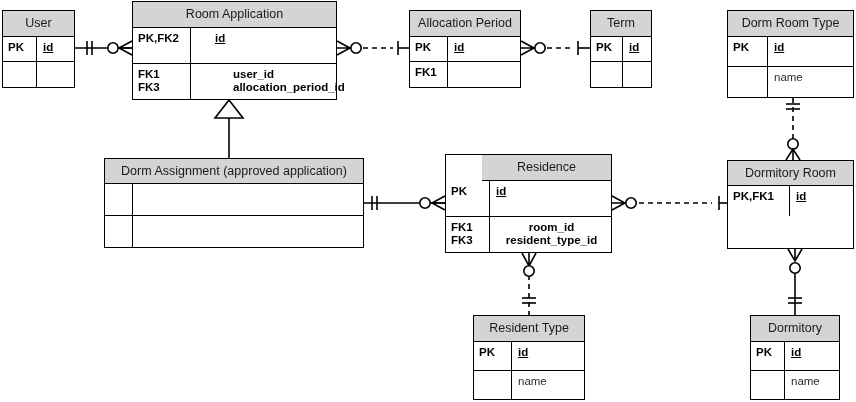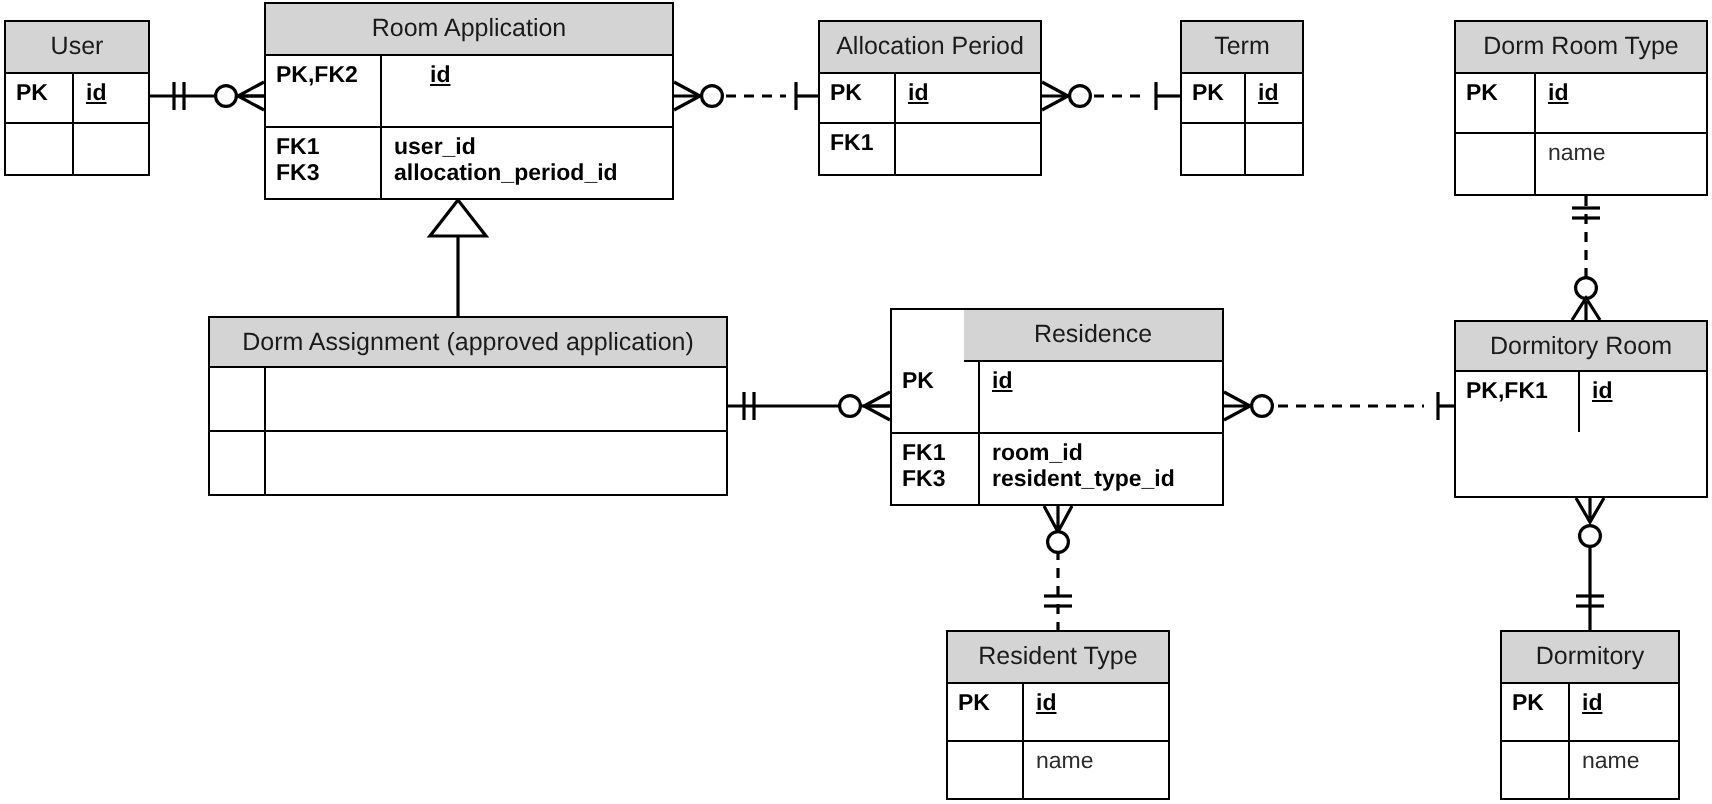"user_id" div.cell-attr { margin-left: none -> 36px }
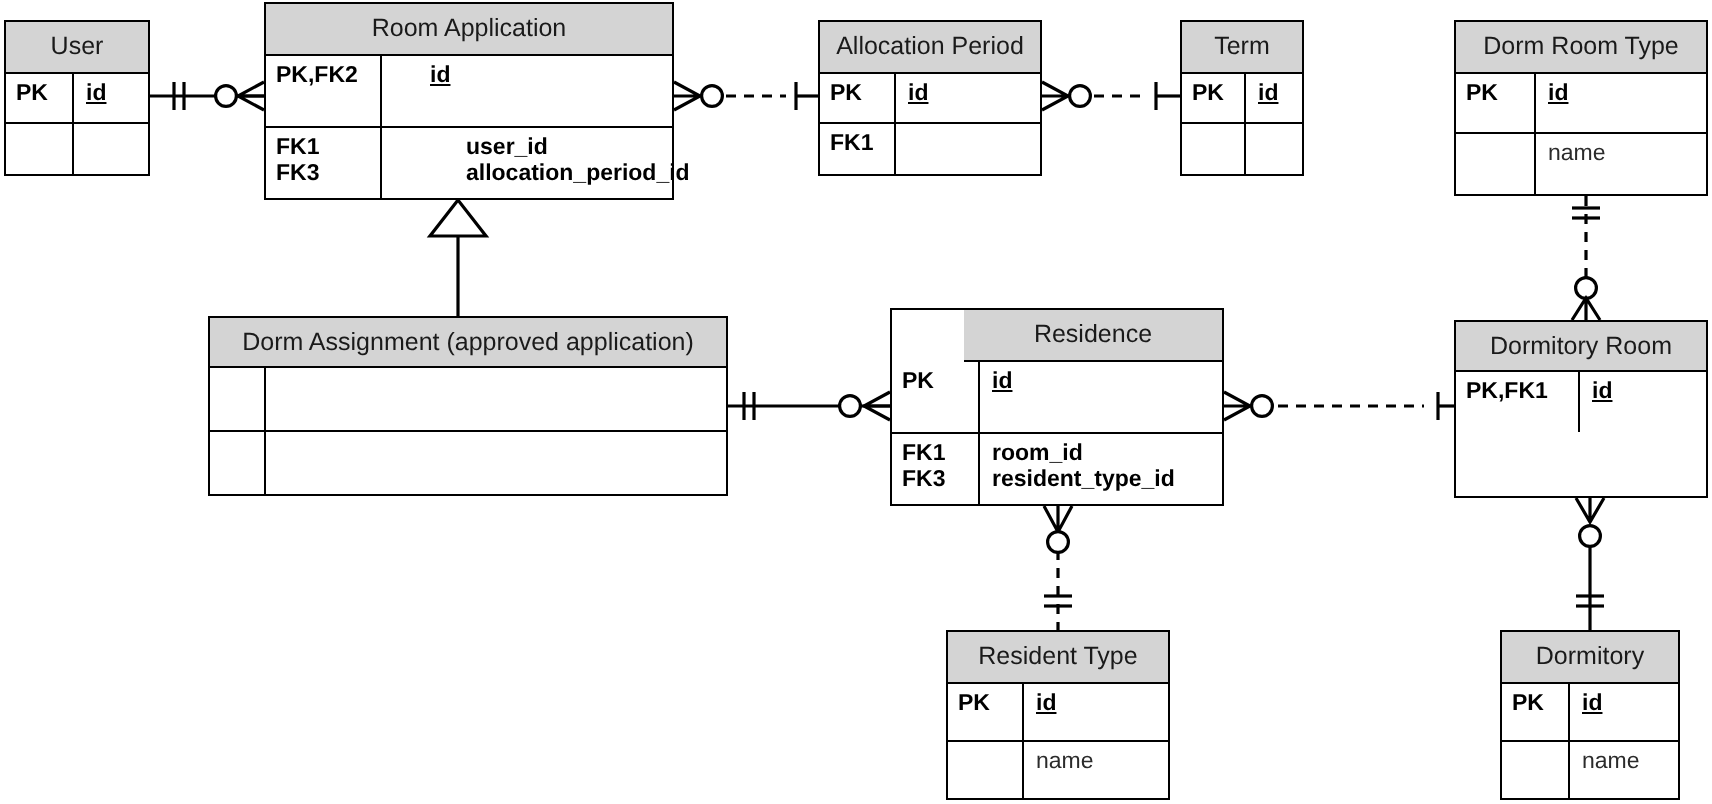"room_id" div.cell-attr { text-align: none -> center }
